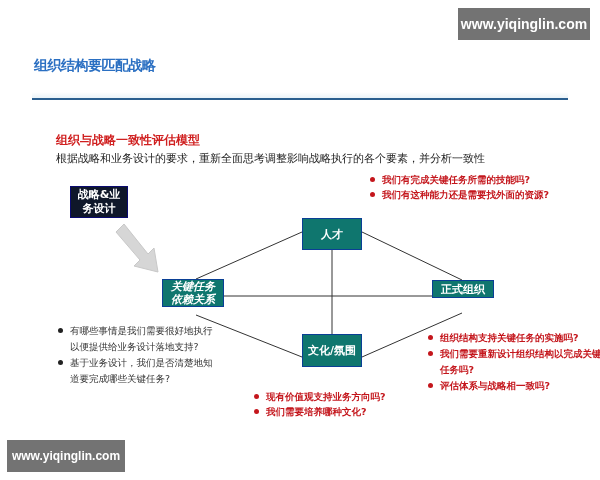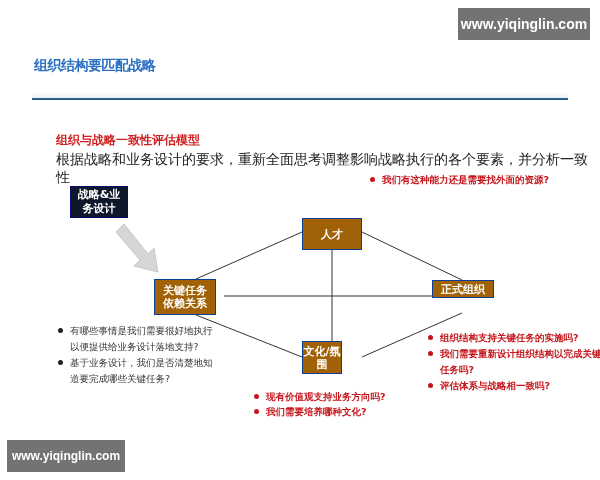"根据战略和业务设计的要求，重新全面思考调整影响战略执行的各个要素，并分析一致性" .model-subtitle { font-size: 14px -> 11px }
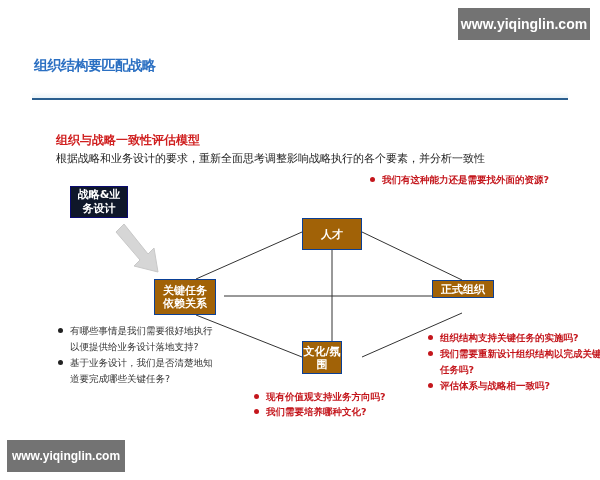"我们有完成关键任务所需的技能吗?" li { html: none -> <li>我们有完成关键任务所需的技能吗?</li> }
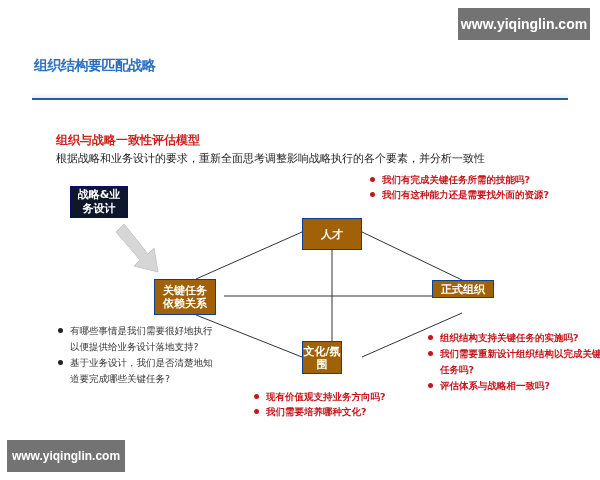"人才" .node { background: #a16207 -> #0f766e }
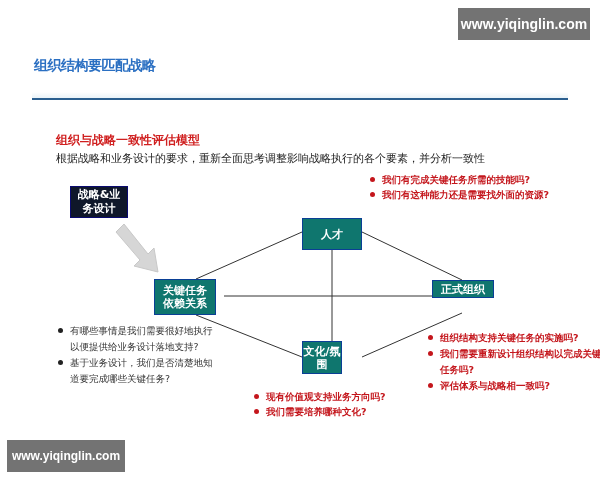"关键任务" .node-tasks { font-style: none -> italic; height: 36px -> 28px; left: 154px -> 162px }
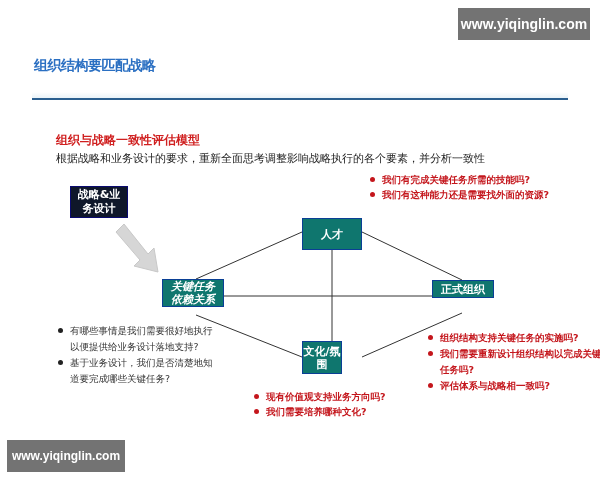"文化/氛围" .node-culture { top: 341px -> 334px; width: 40px -> 60px }
